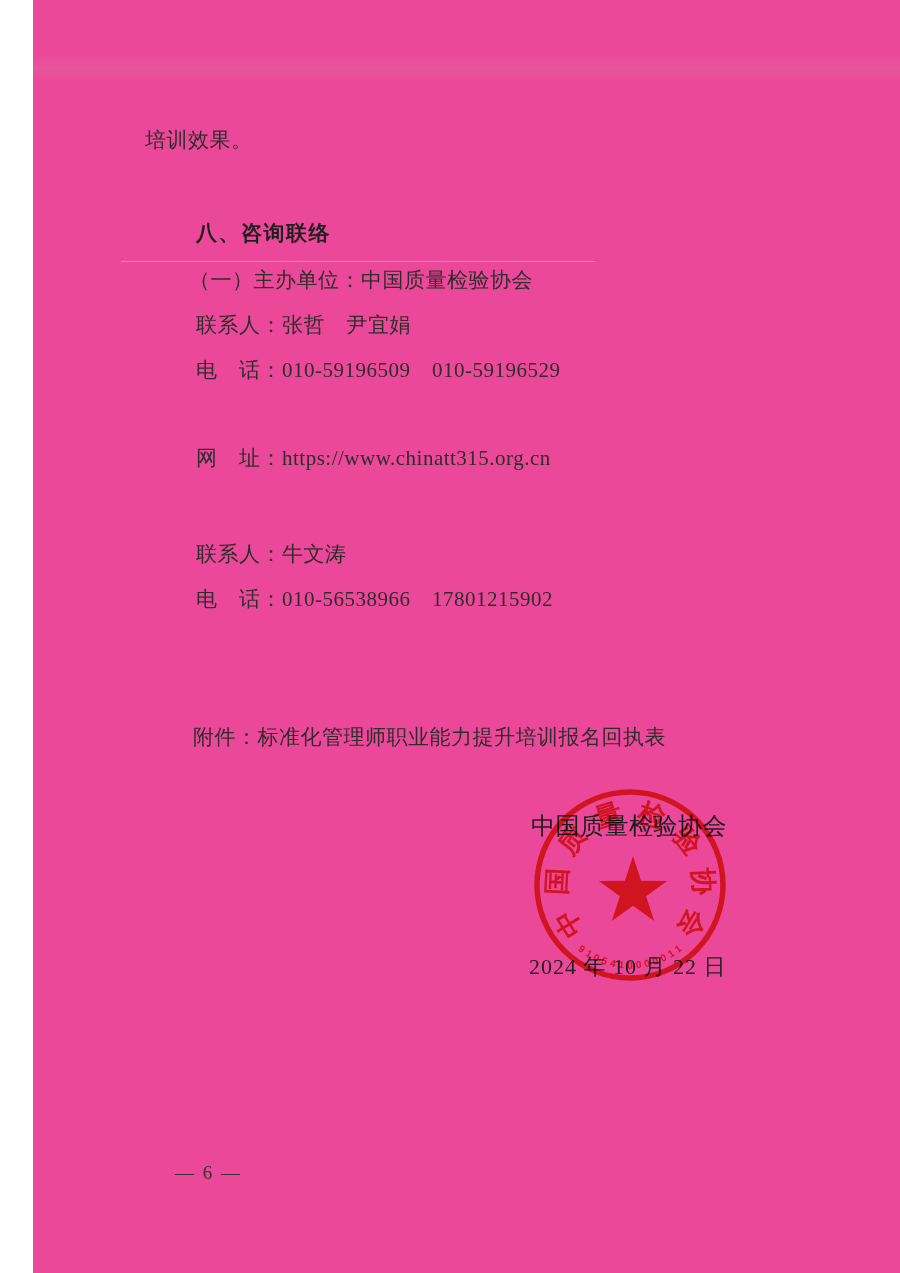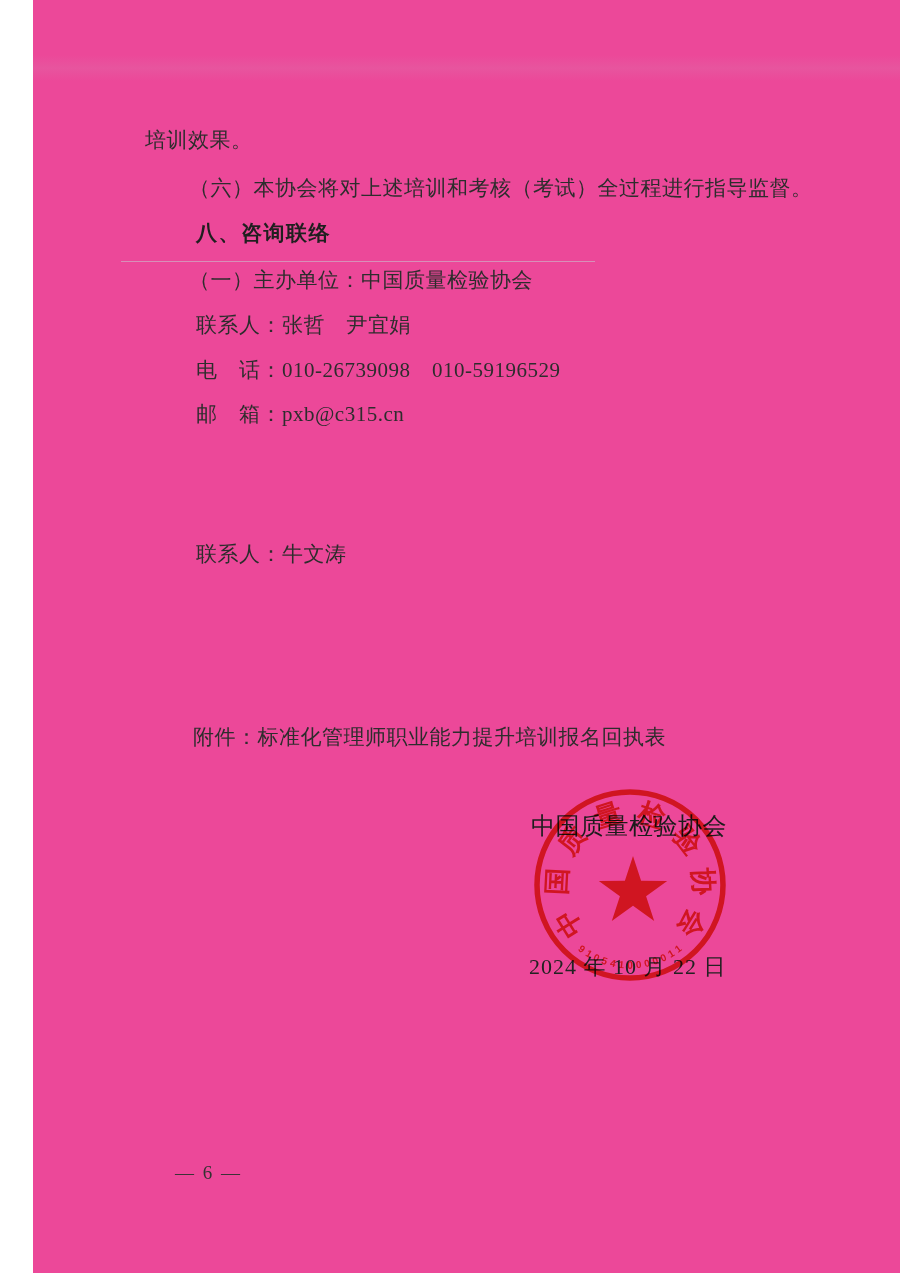"（六）本协会将对上述培训和考核（考试）全过程进行指导监督。" div.line { html: <div>（六）本协会将对上述培训和考核（考试）全过程进行指导监督。</div> -> none }
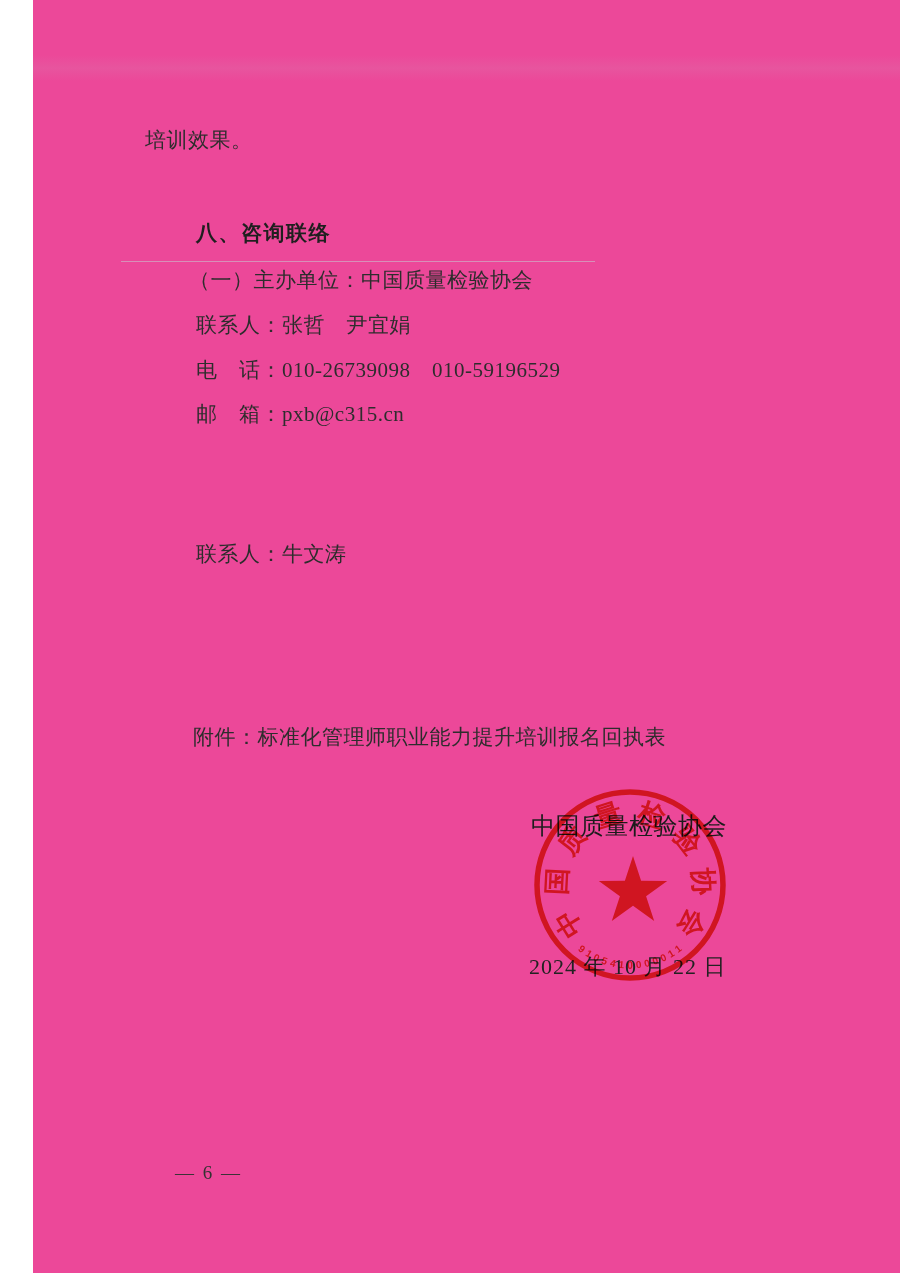"电 话：010-26739098 010-59196529" div.line { text: 010-26739098 -> 010-59196509 }
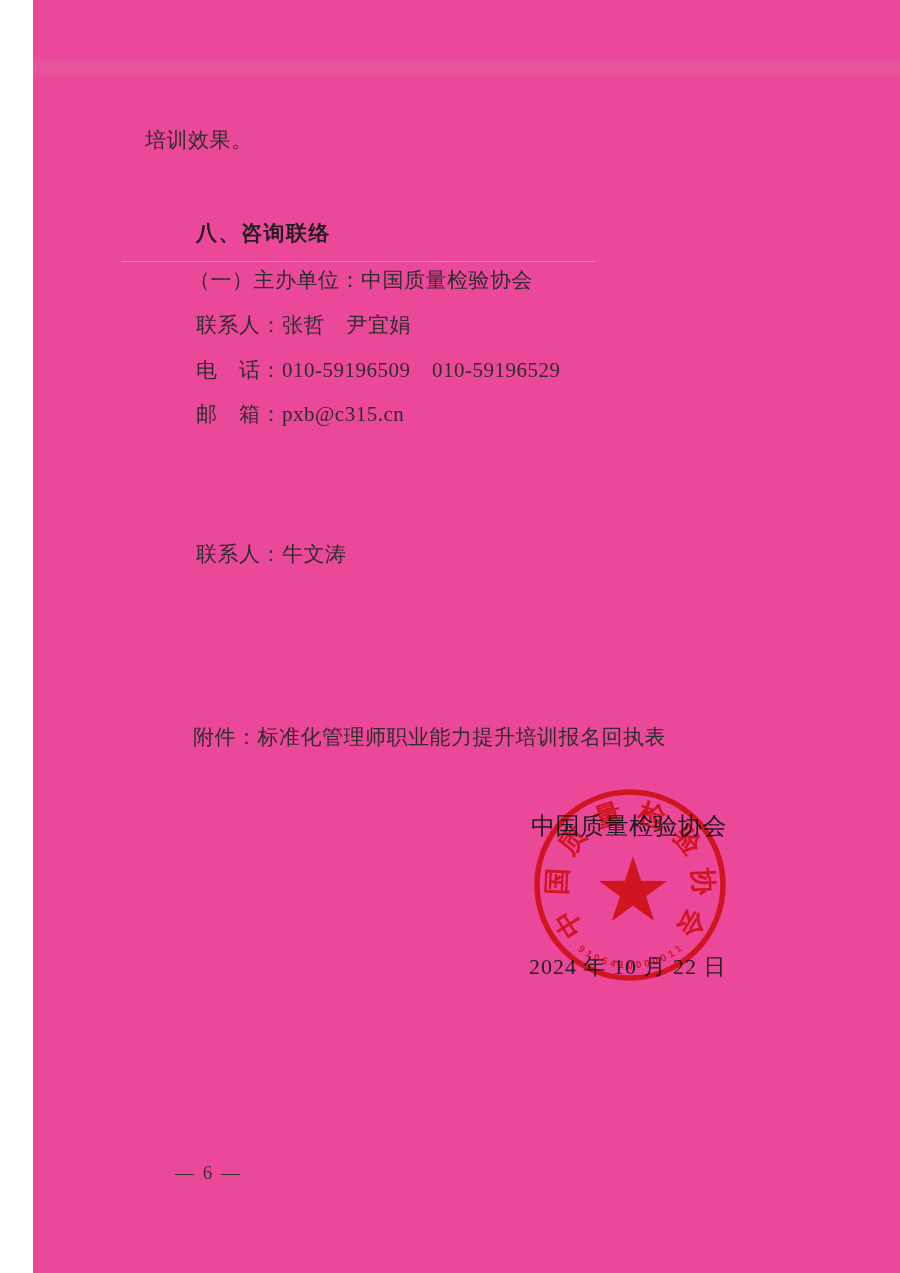"邮 箱：pxb@c315.cn" div.line { html: <div>邮 箱：pxb@c315.cn</div> -> none }
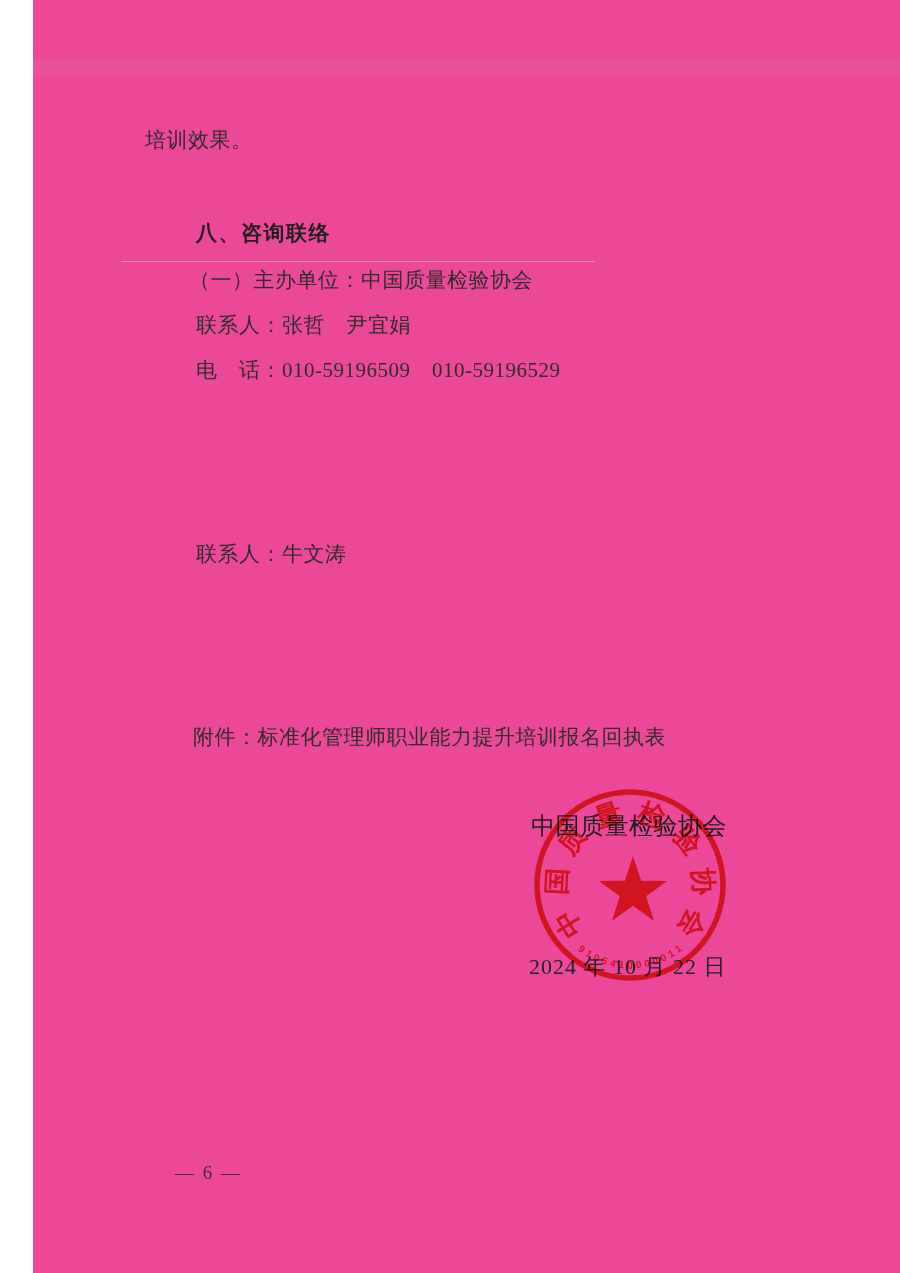"网 址：https://www.chinatt315.org.cn" div.line { html: none -> <div>网 址：https://www.chinatt315.org.cn</div> }
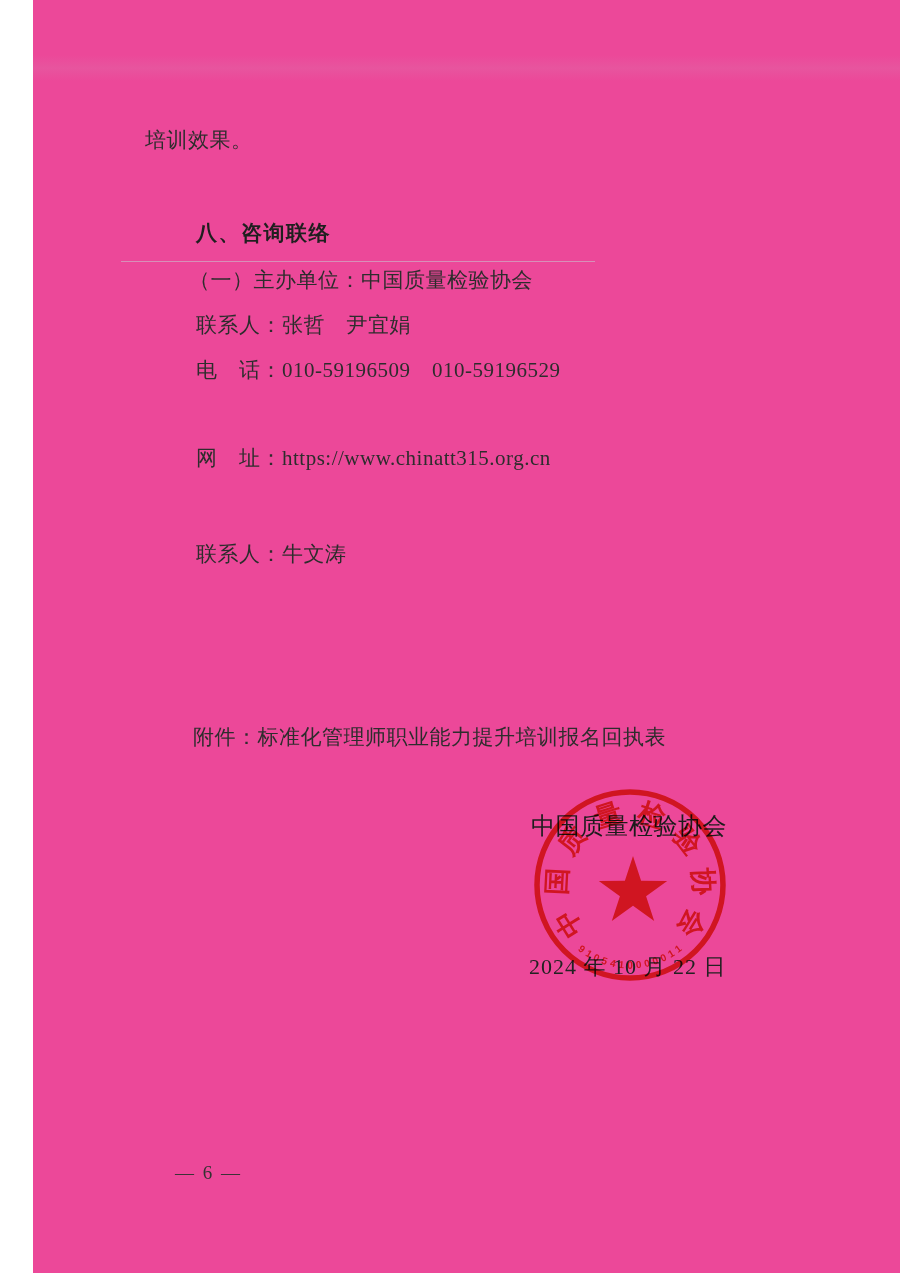"电 话：010-56538966 17801215902" div.line { html: none -> <div>电 话：010-56538966 17801215902</div> }
